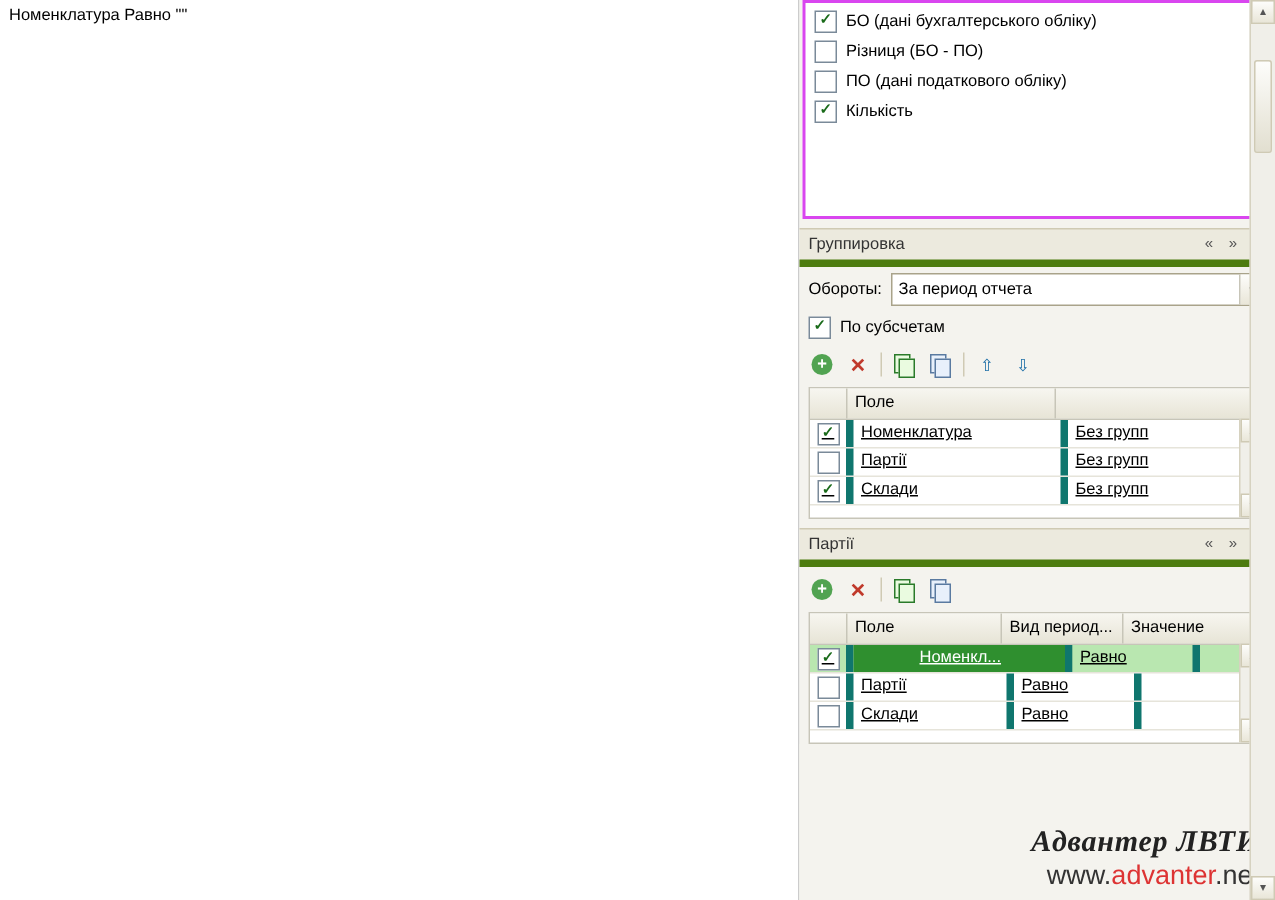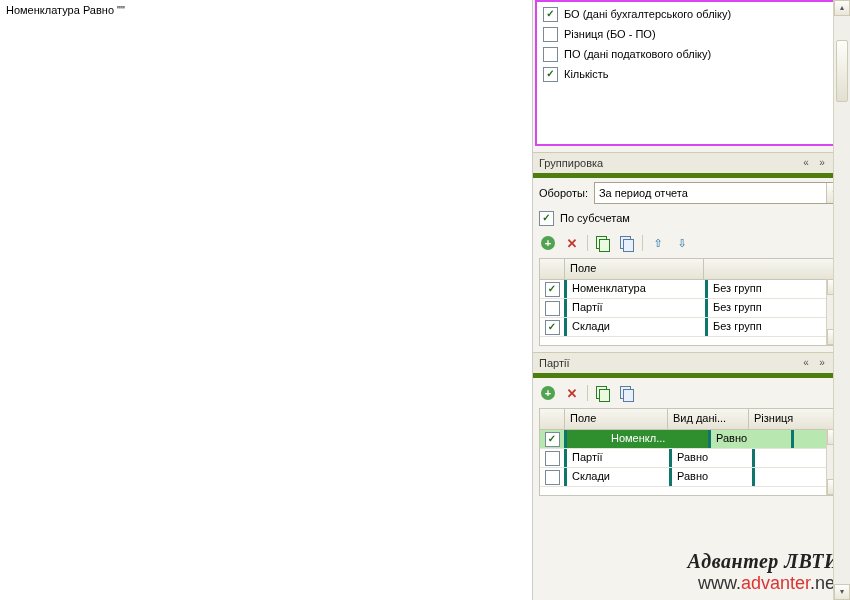"Номенклатура" .grid-body .cell { border-right: 3px solid #0f766e -> 5px solid #0f766e; text-decoration: none -> underline }
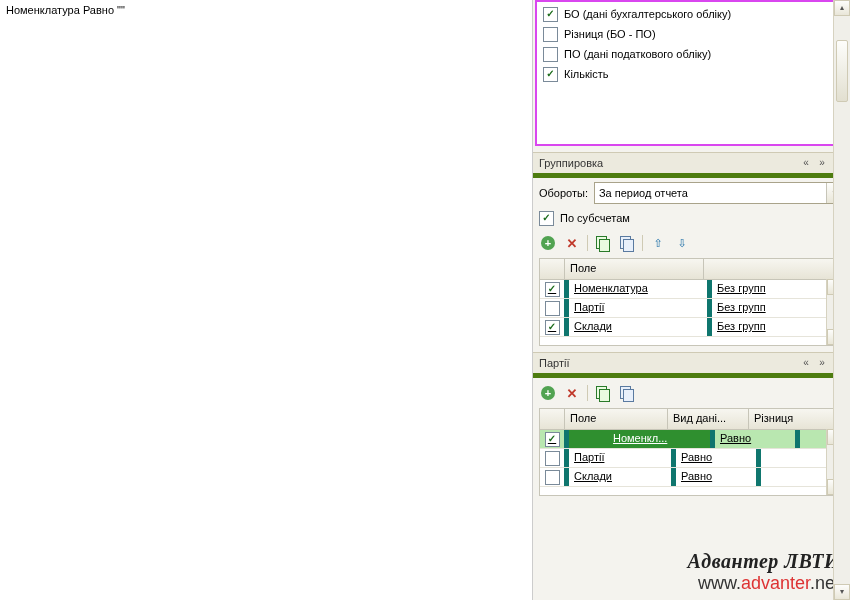"Вид дані..." div.cell { text: дані -> период }
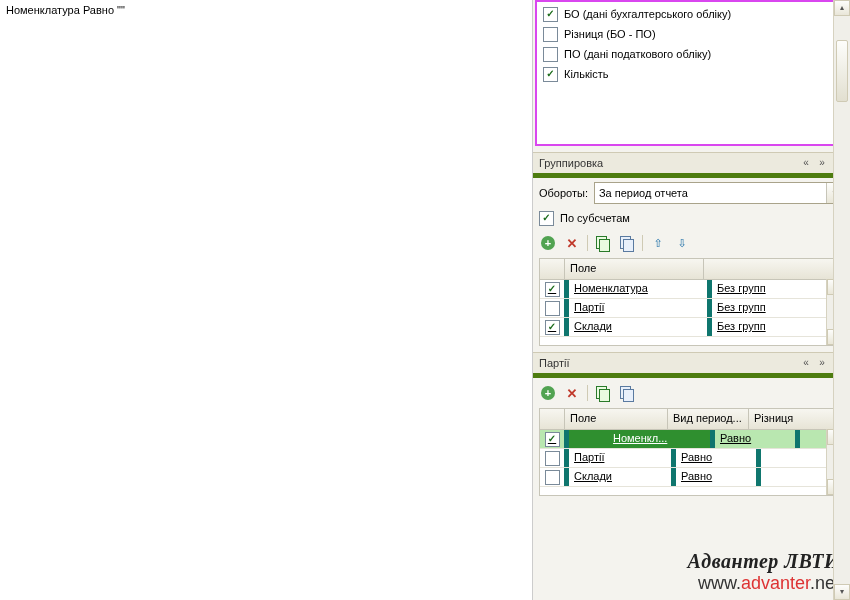"Різниця" div.cell { text: Різниця -> Значение }
